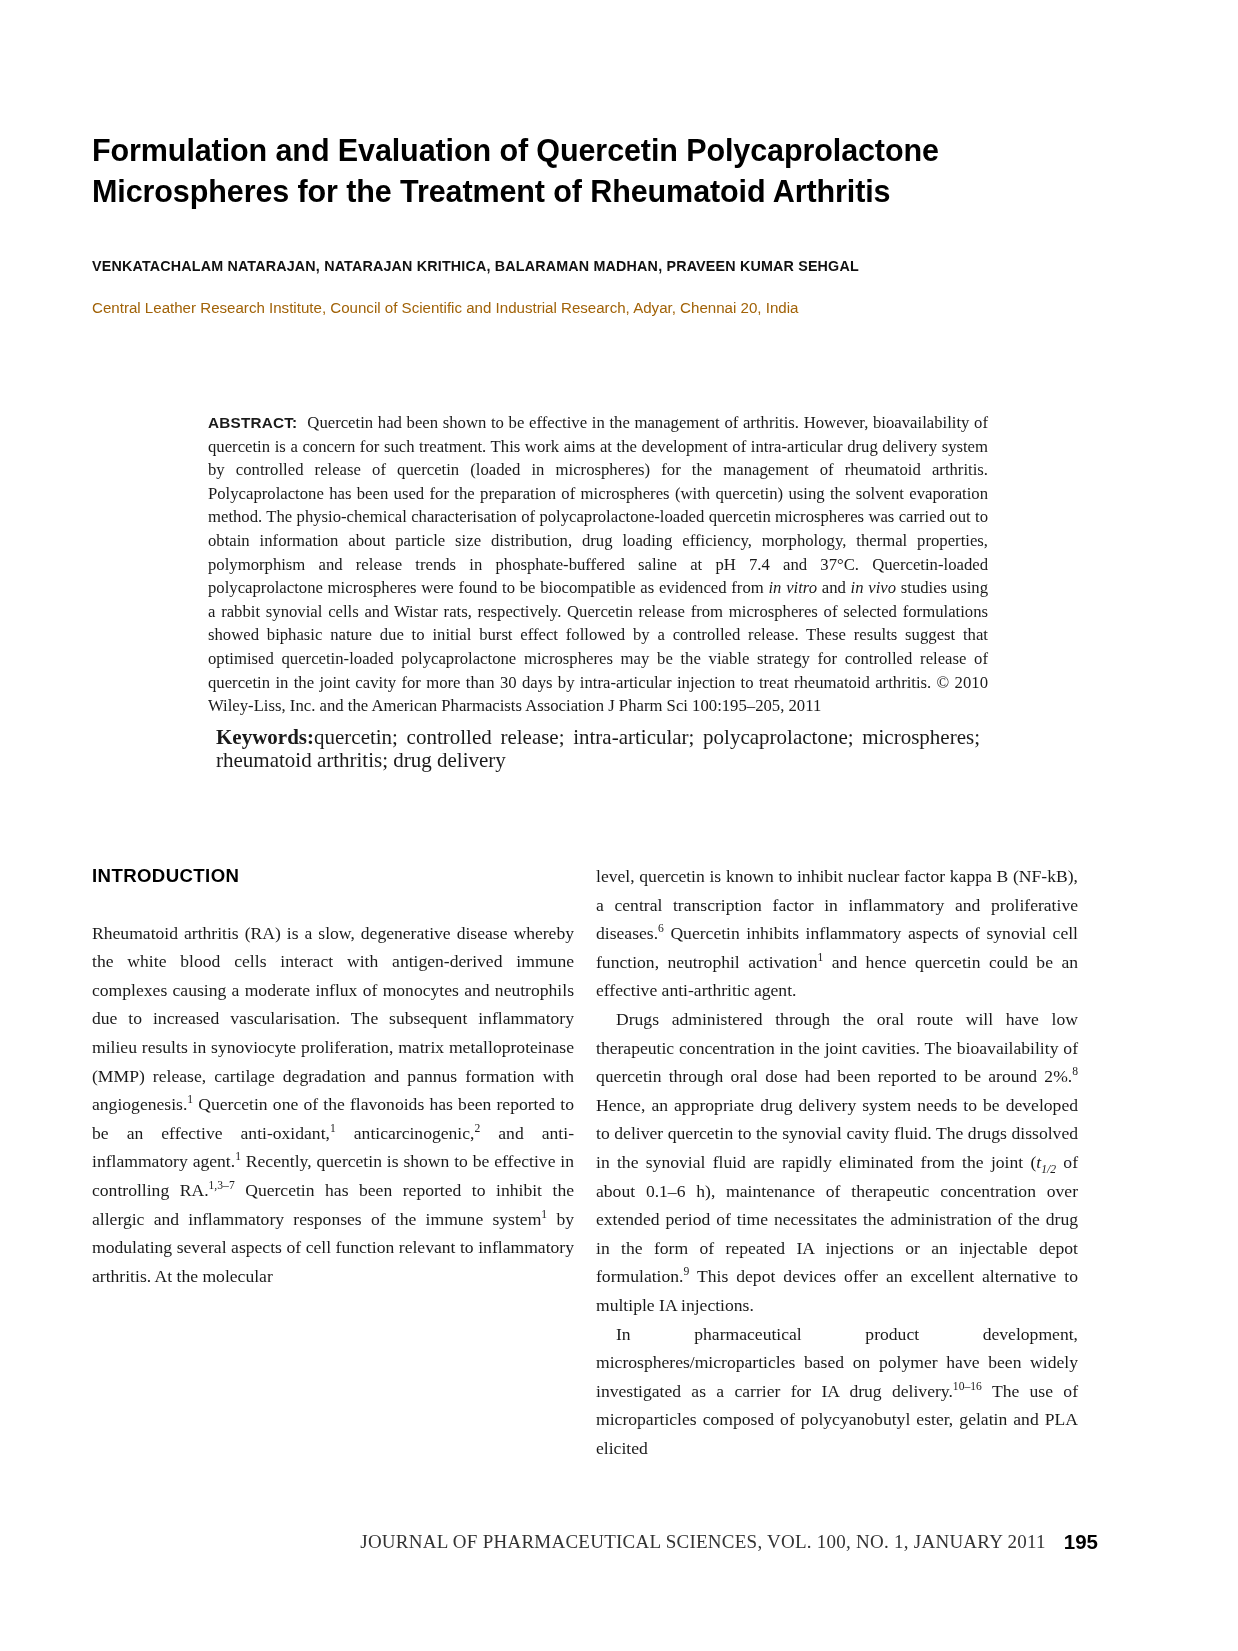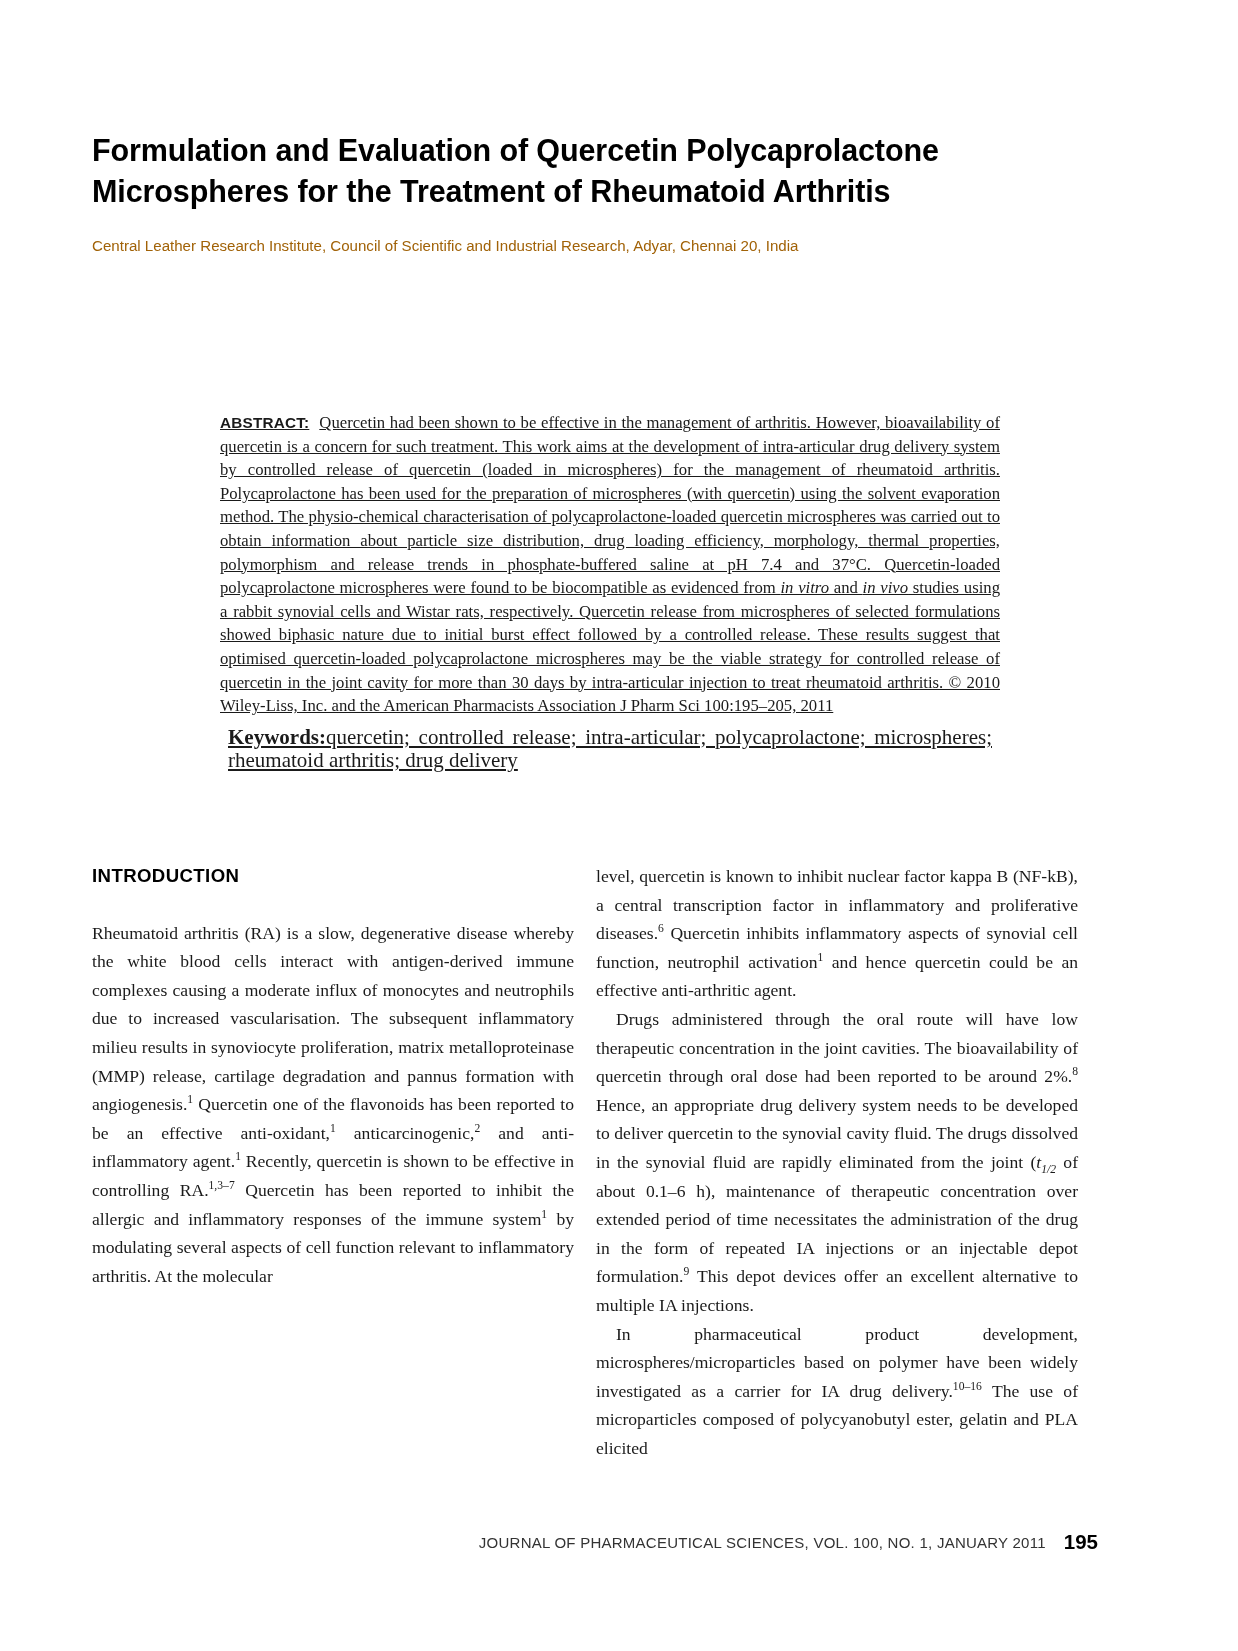"VENKATACHALAM NATARAJAN, NATARAJAN" p.authors { html: none -> <p>VENKATACHALAM NATARAJAN, NATARAJAN KRITHICA, BALARAMAN MADHAN, PRAVEEN KUMAR SEHGAL</p> }
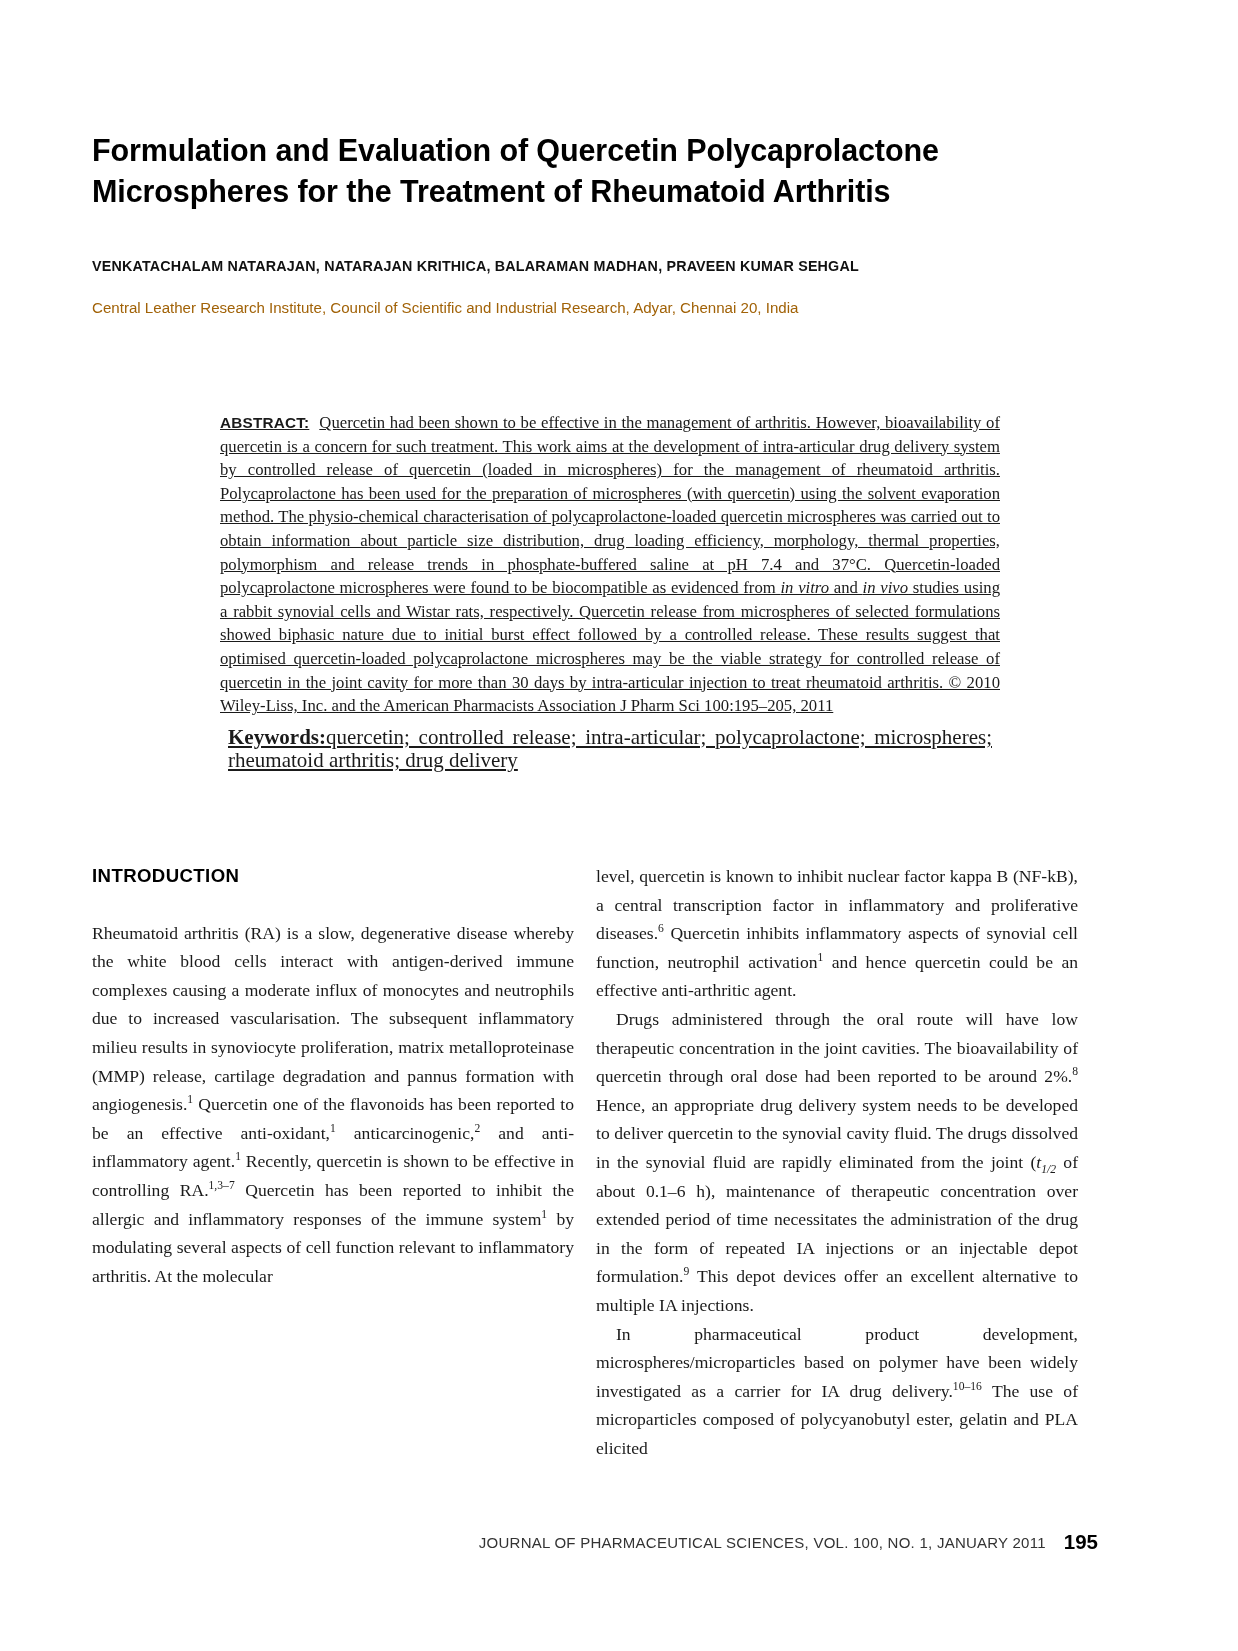"ABSTRACT: Quercetin had been shown" .abstract-wrap { left: 128px -> 116px; text-decoration: underline -> none }
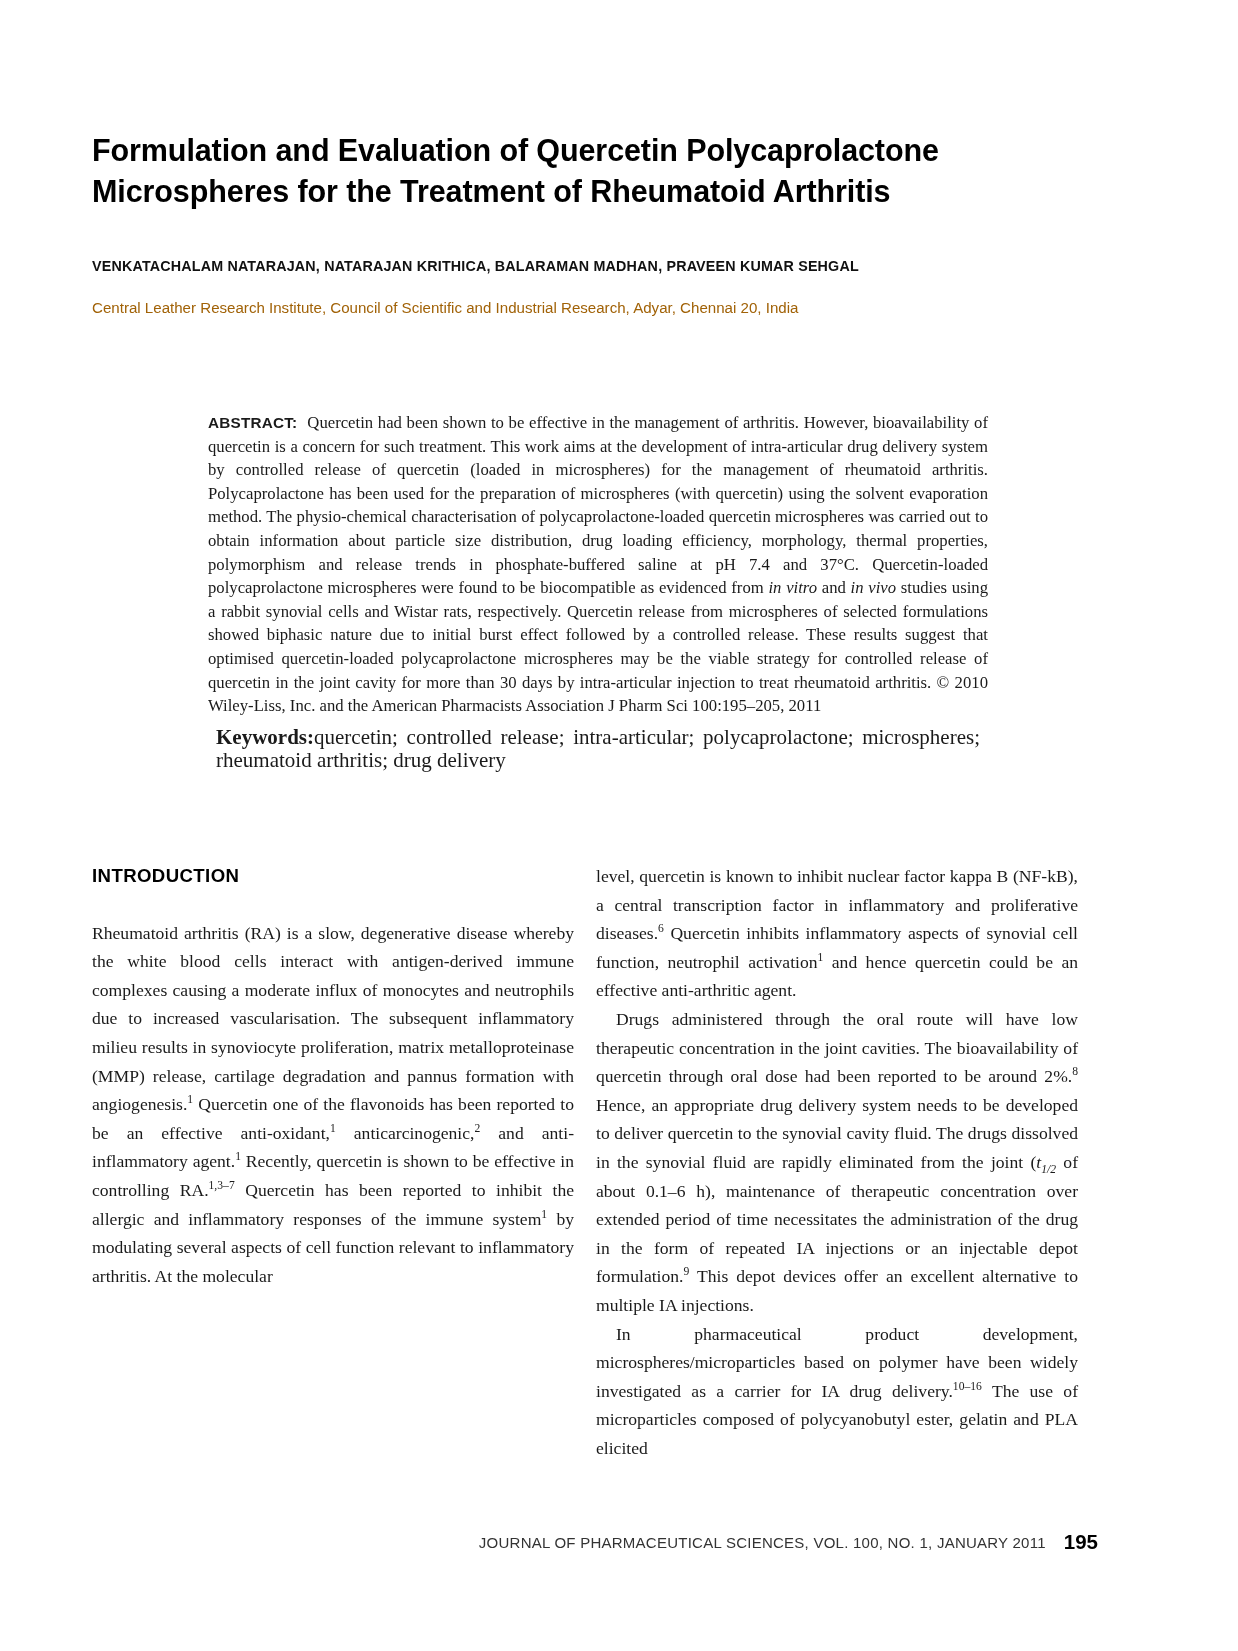"JOURNAL OF PHARMACEUTICAL SCIENCES, VOL." .footer .ftxt { font-family: Liberation Sans, sans-serif -> Liberation Serif, serif; font-size: 15px -> 19px }
